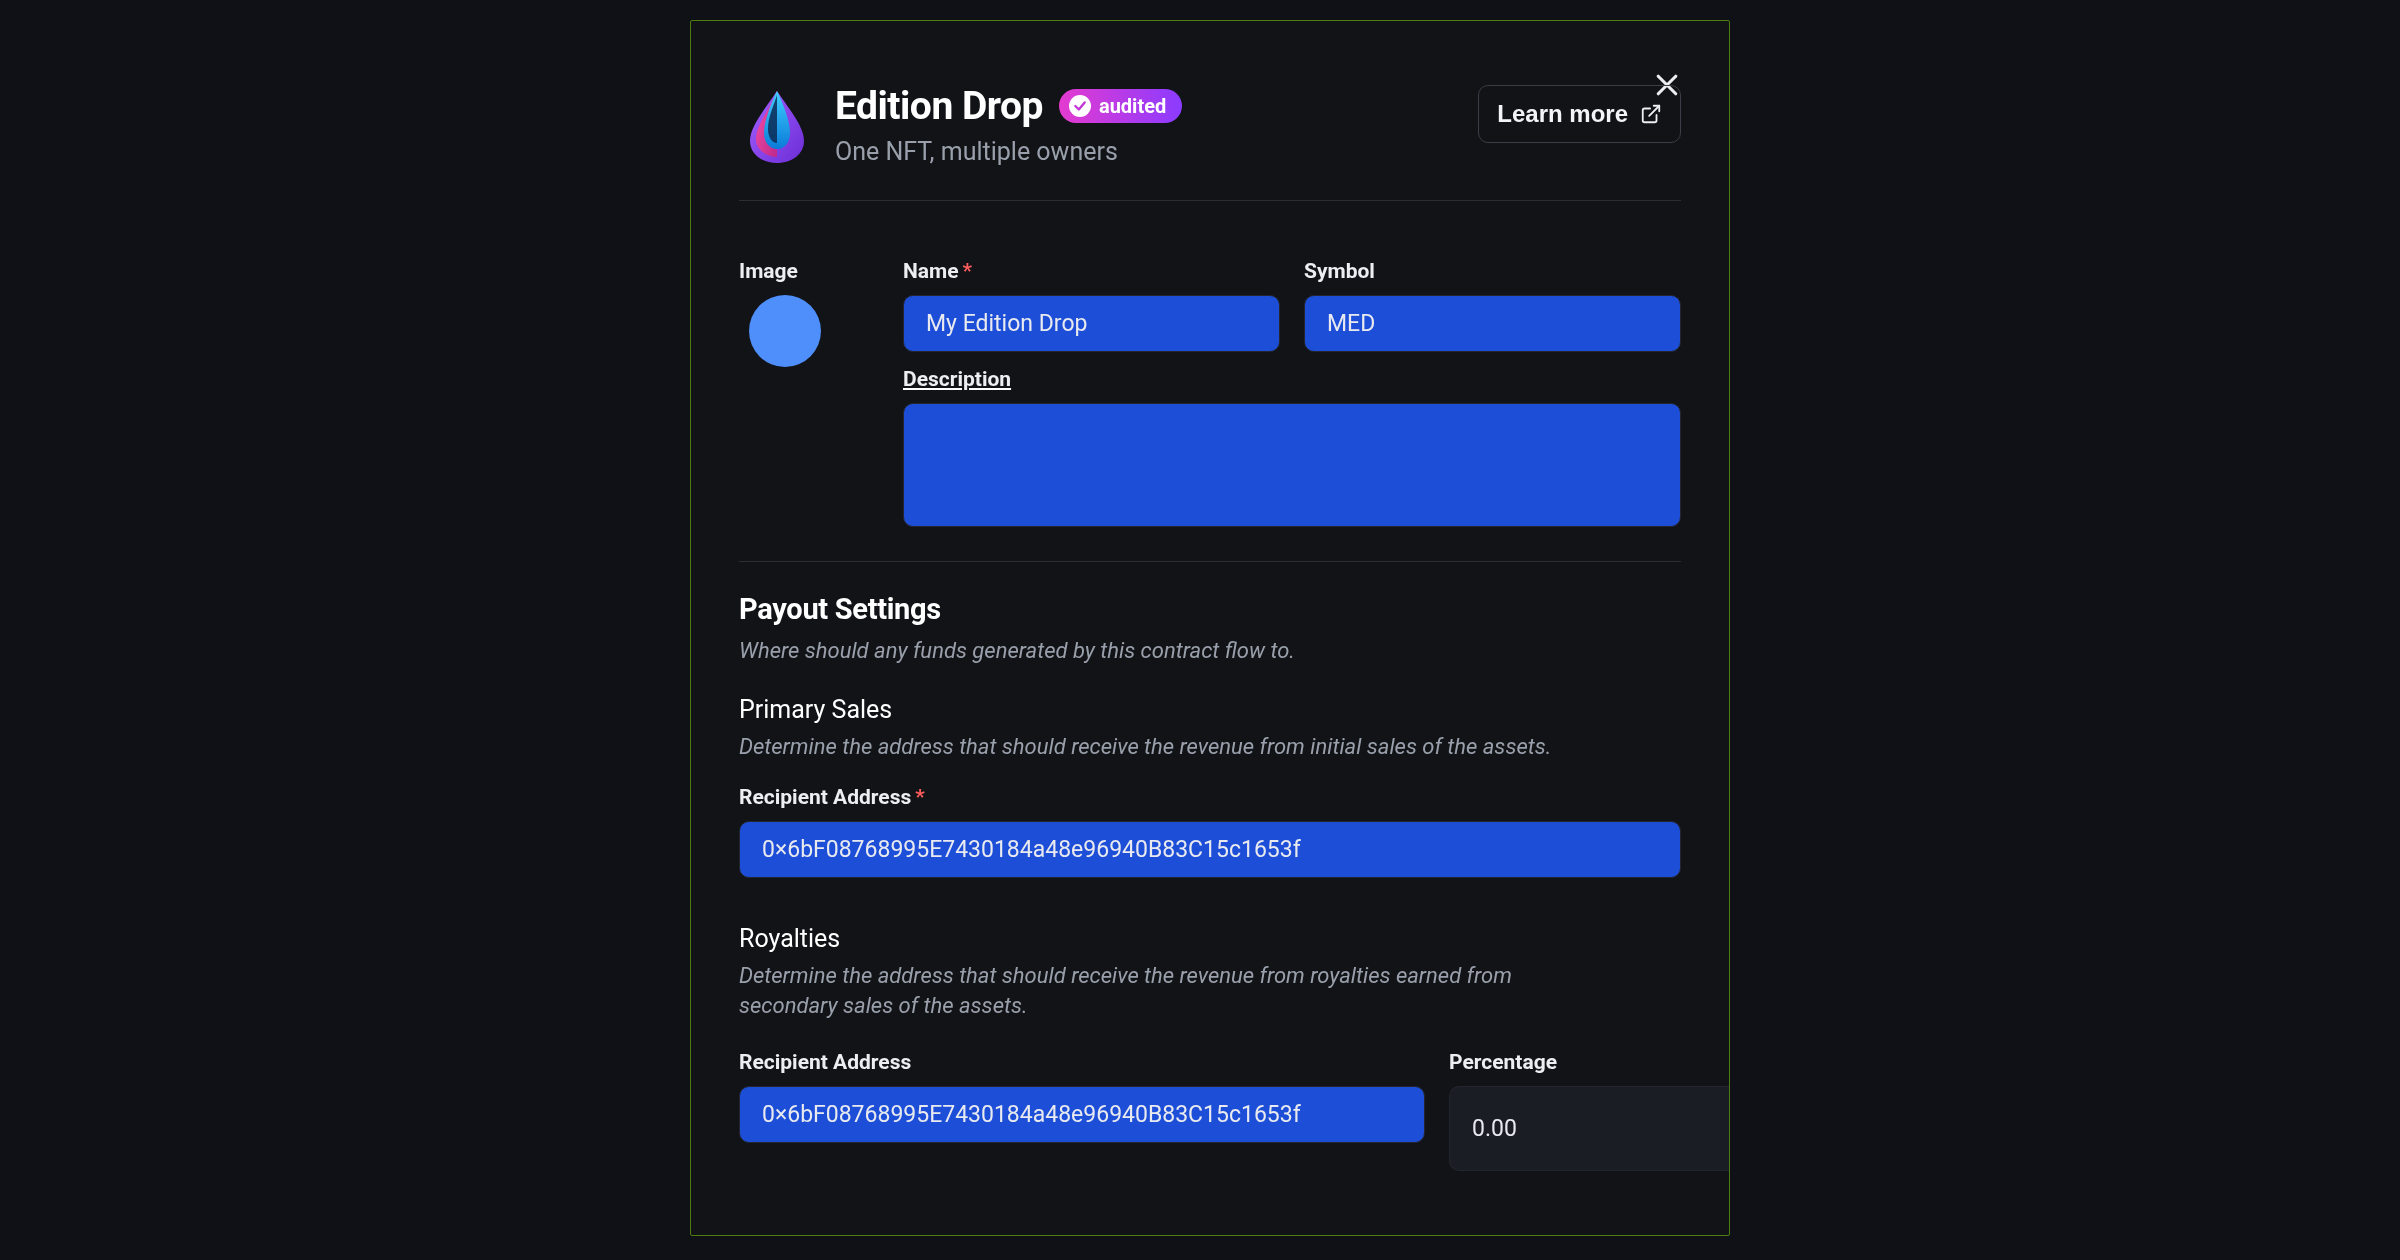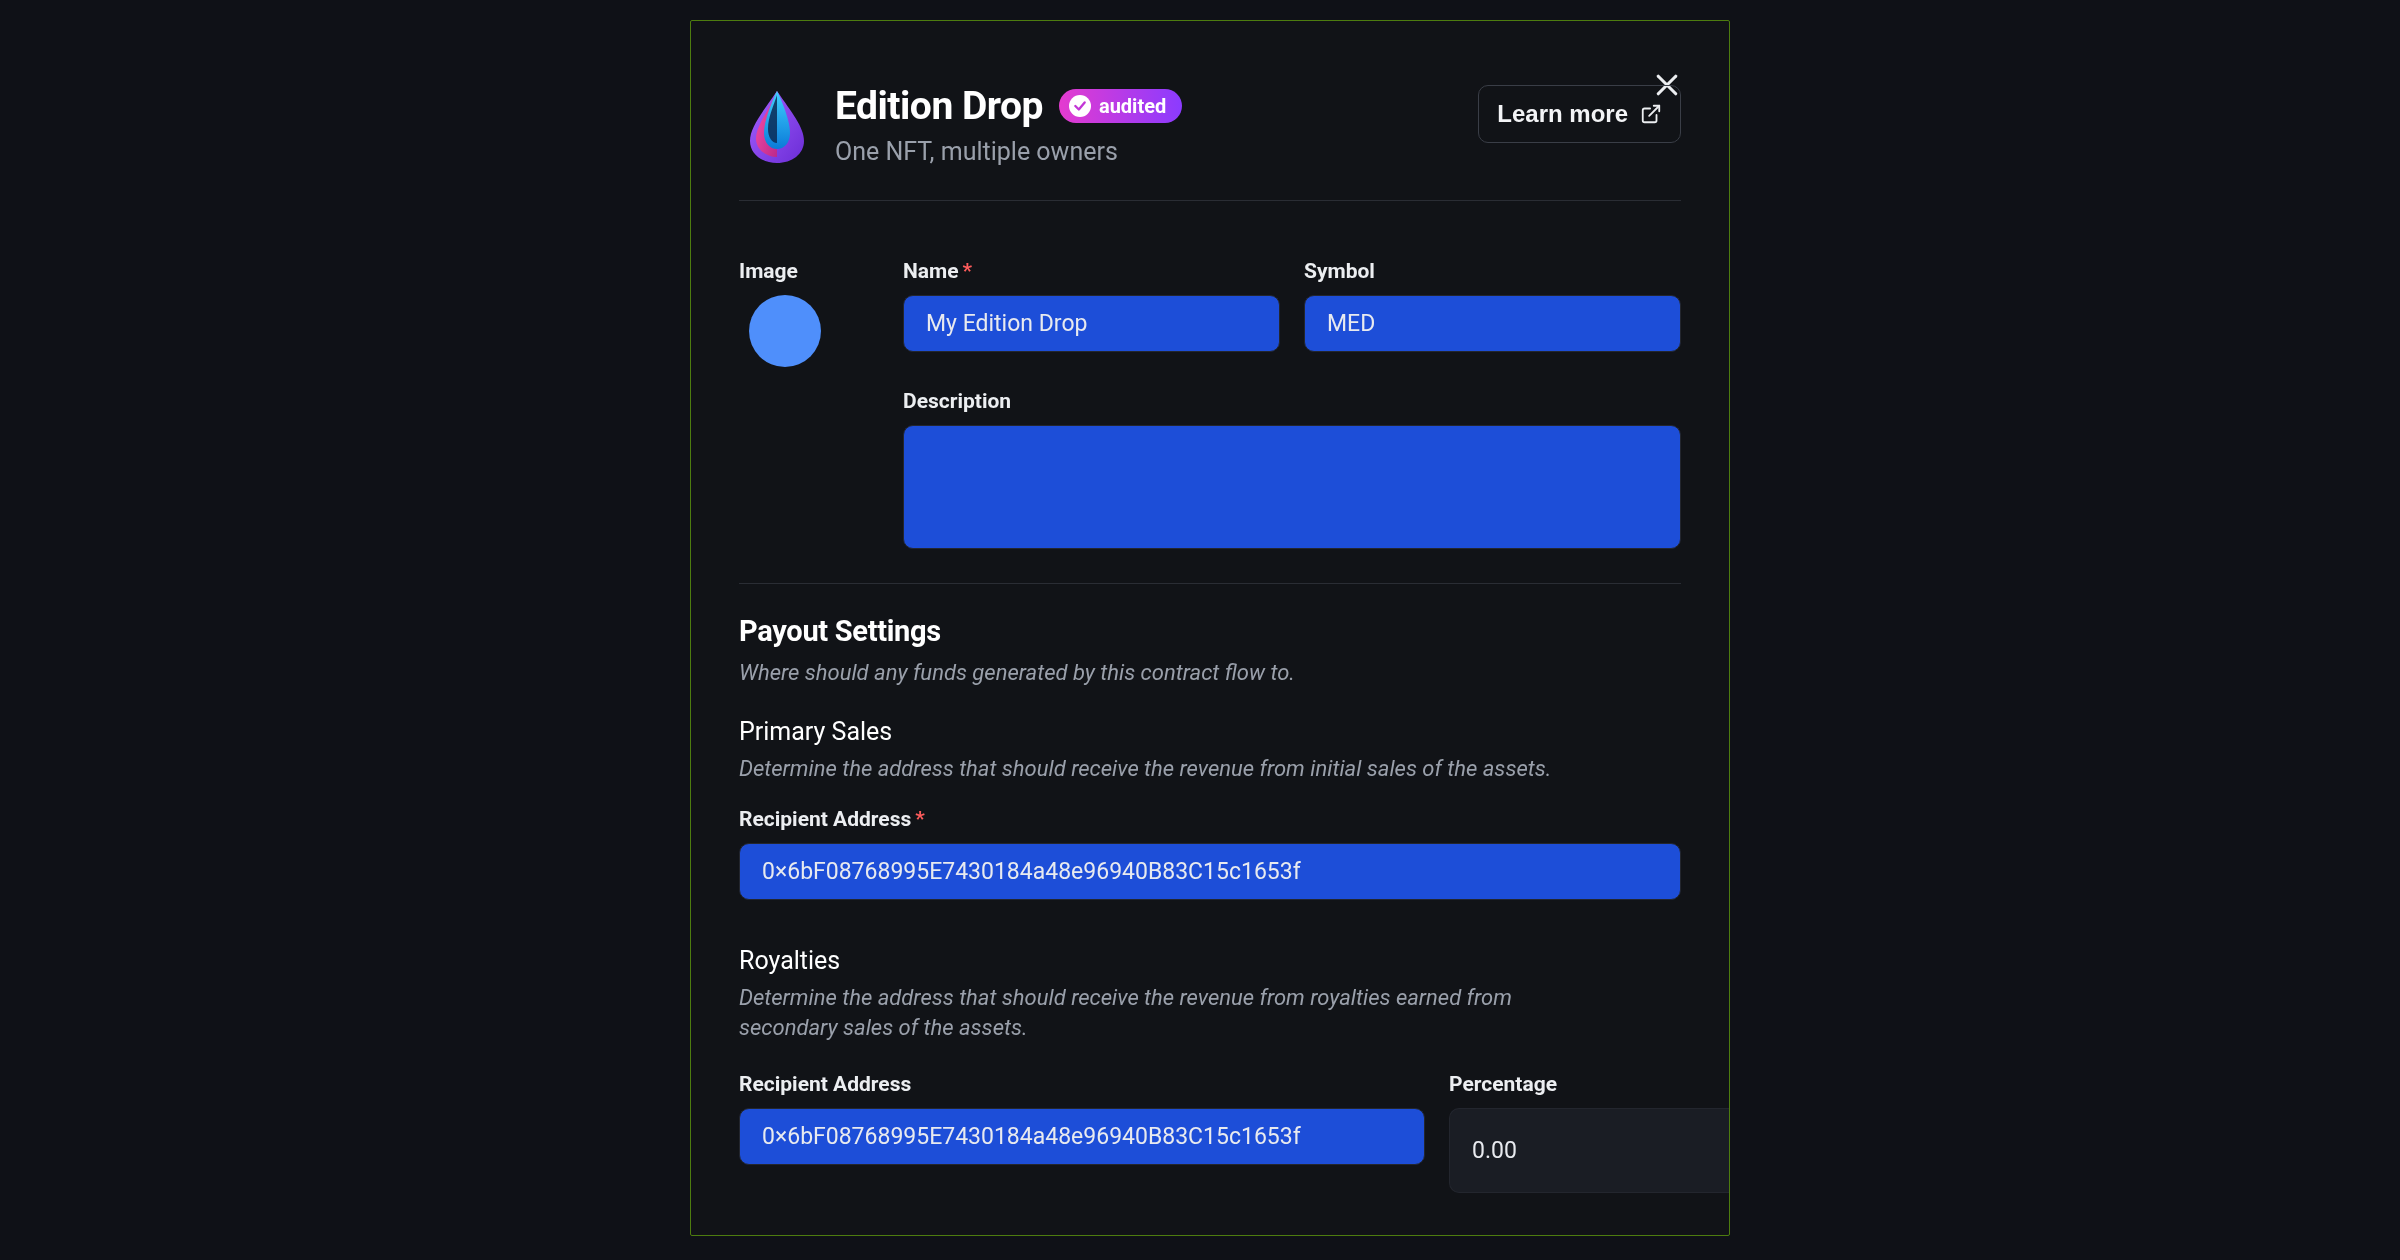"Description" .desc-col { margin-top: 22px -> none; text-decoration: none -> underline }
